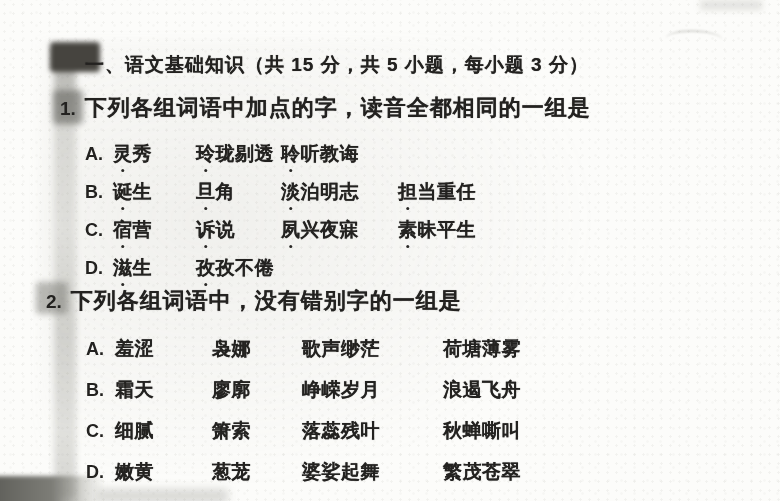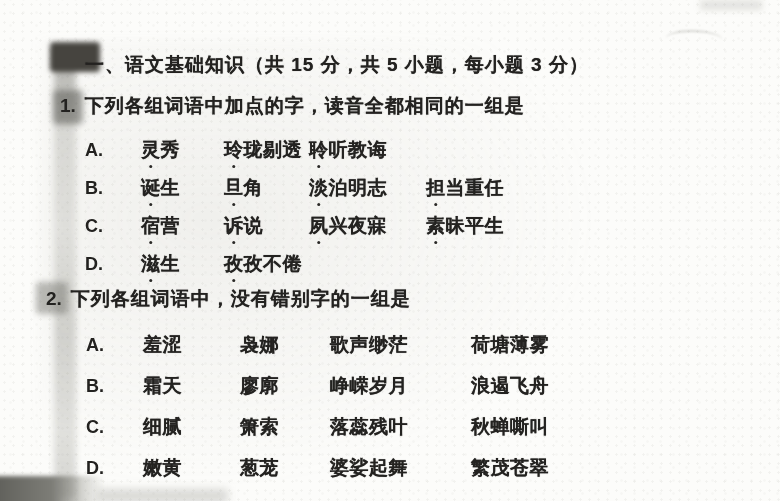"下列各组词语中加点的字，读音全都相同的一组是" .q-stem { font-size: 19px -> 22px }
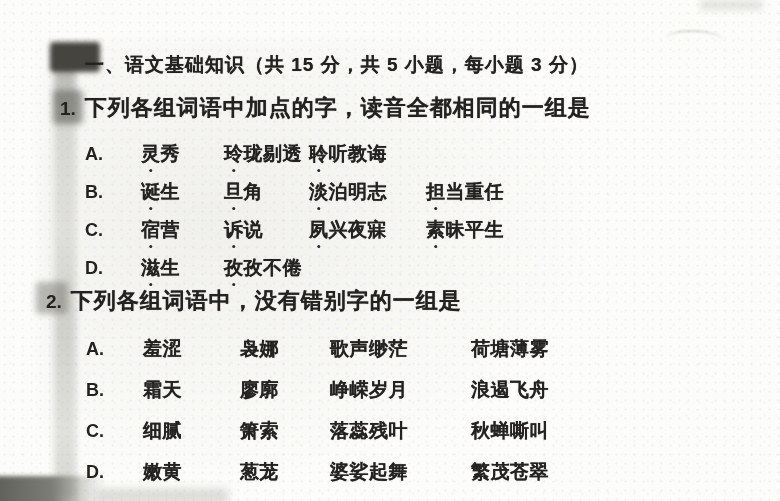"灵秀" .opt-word { margin-left: 28px -> none }
